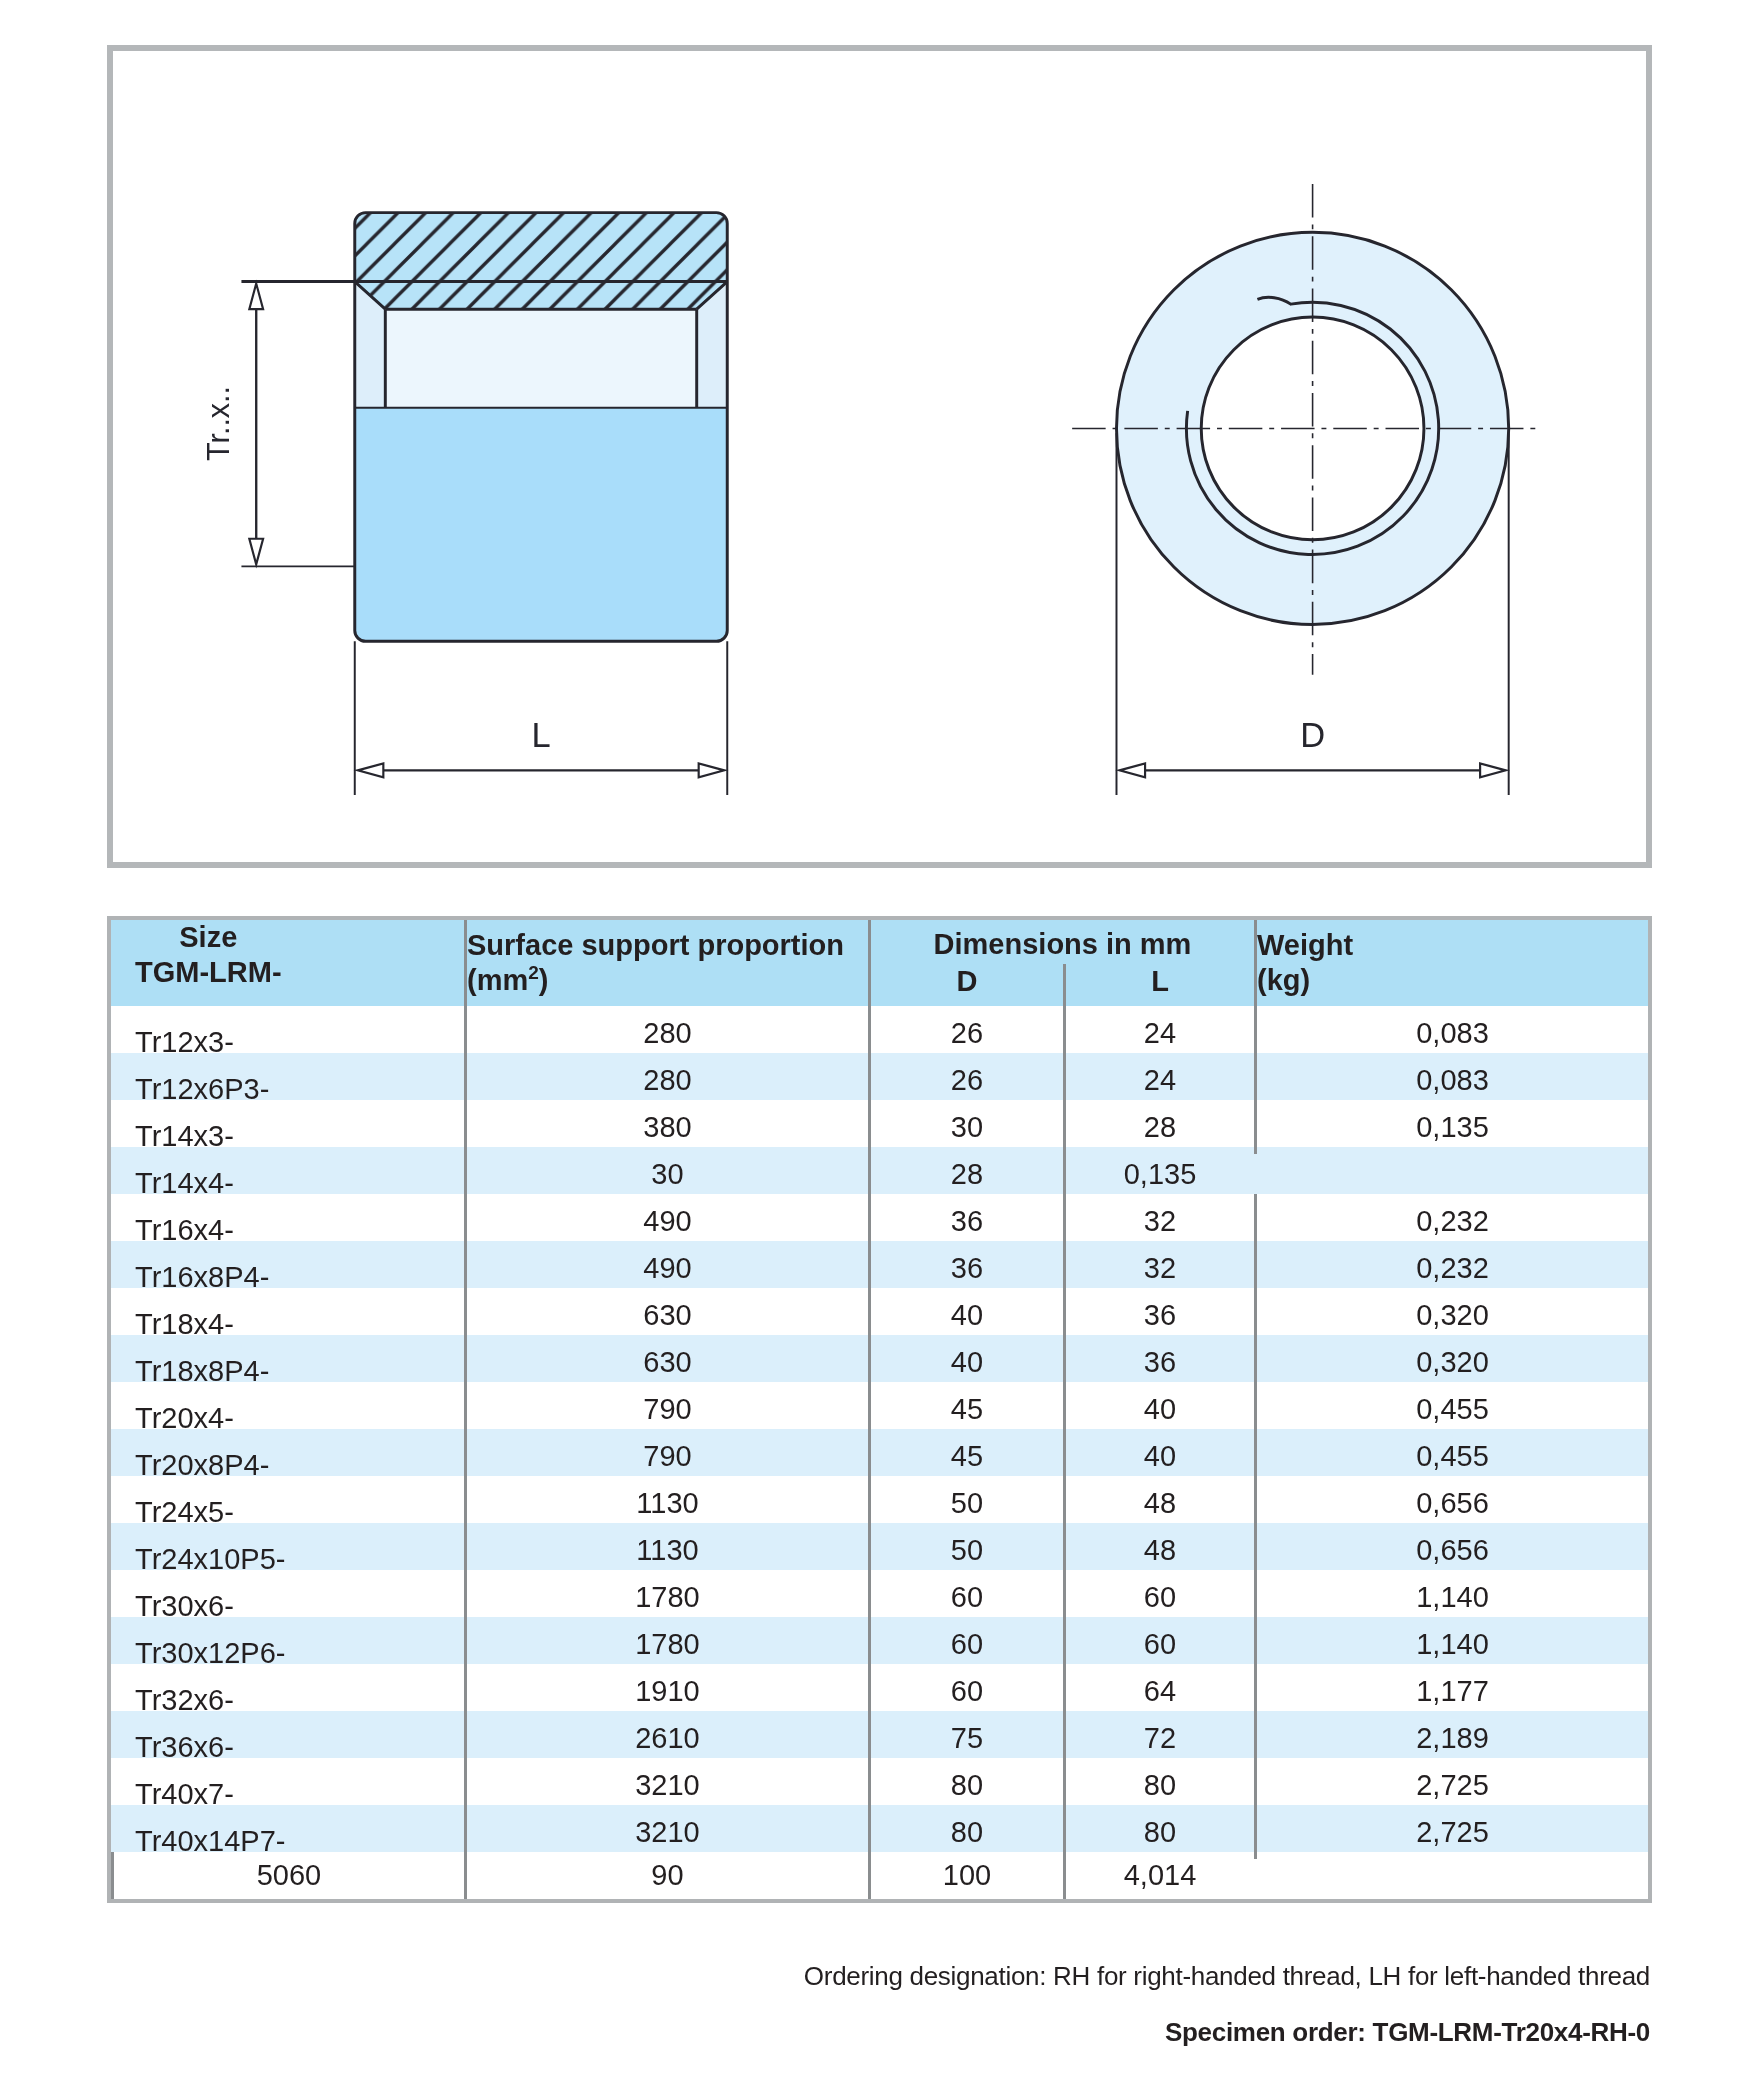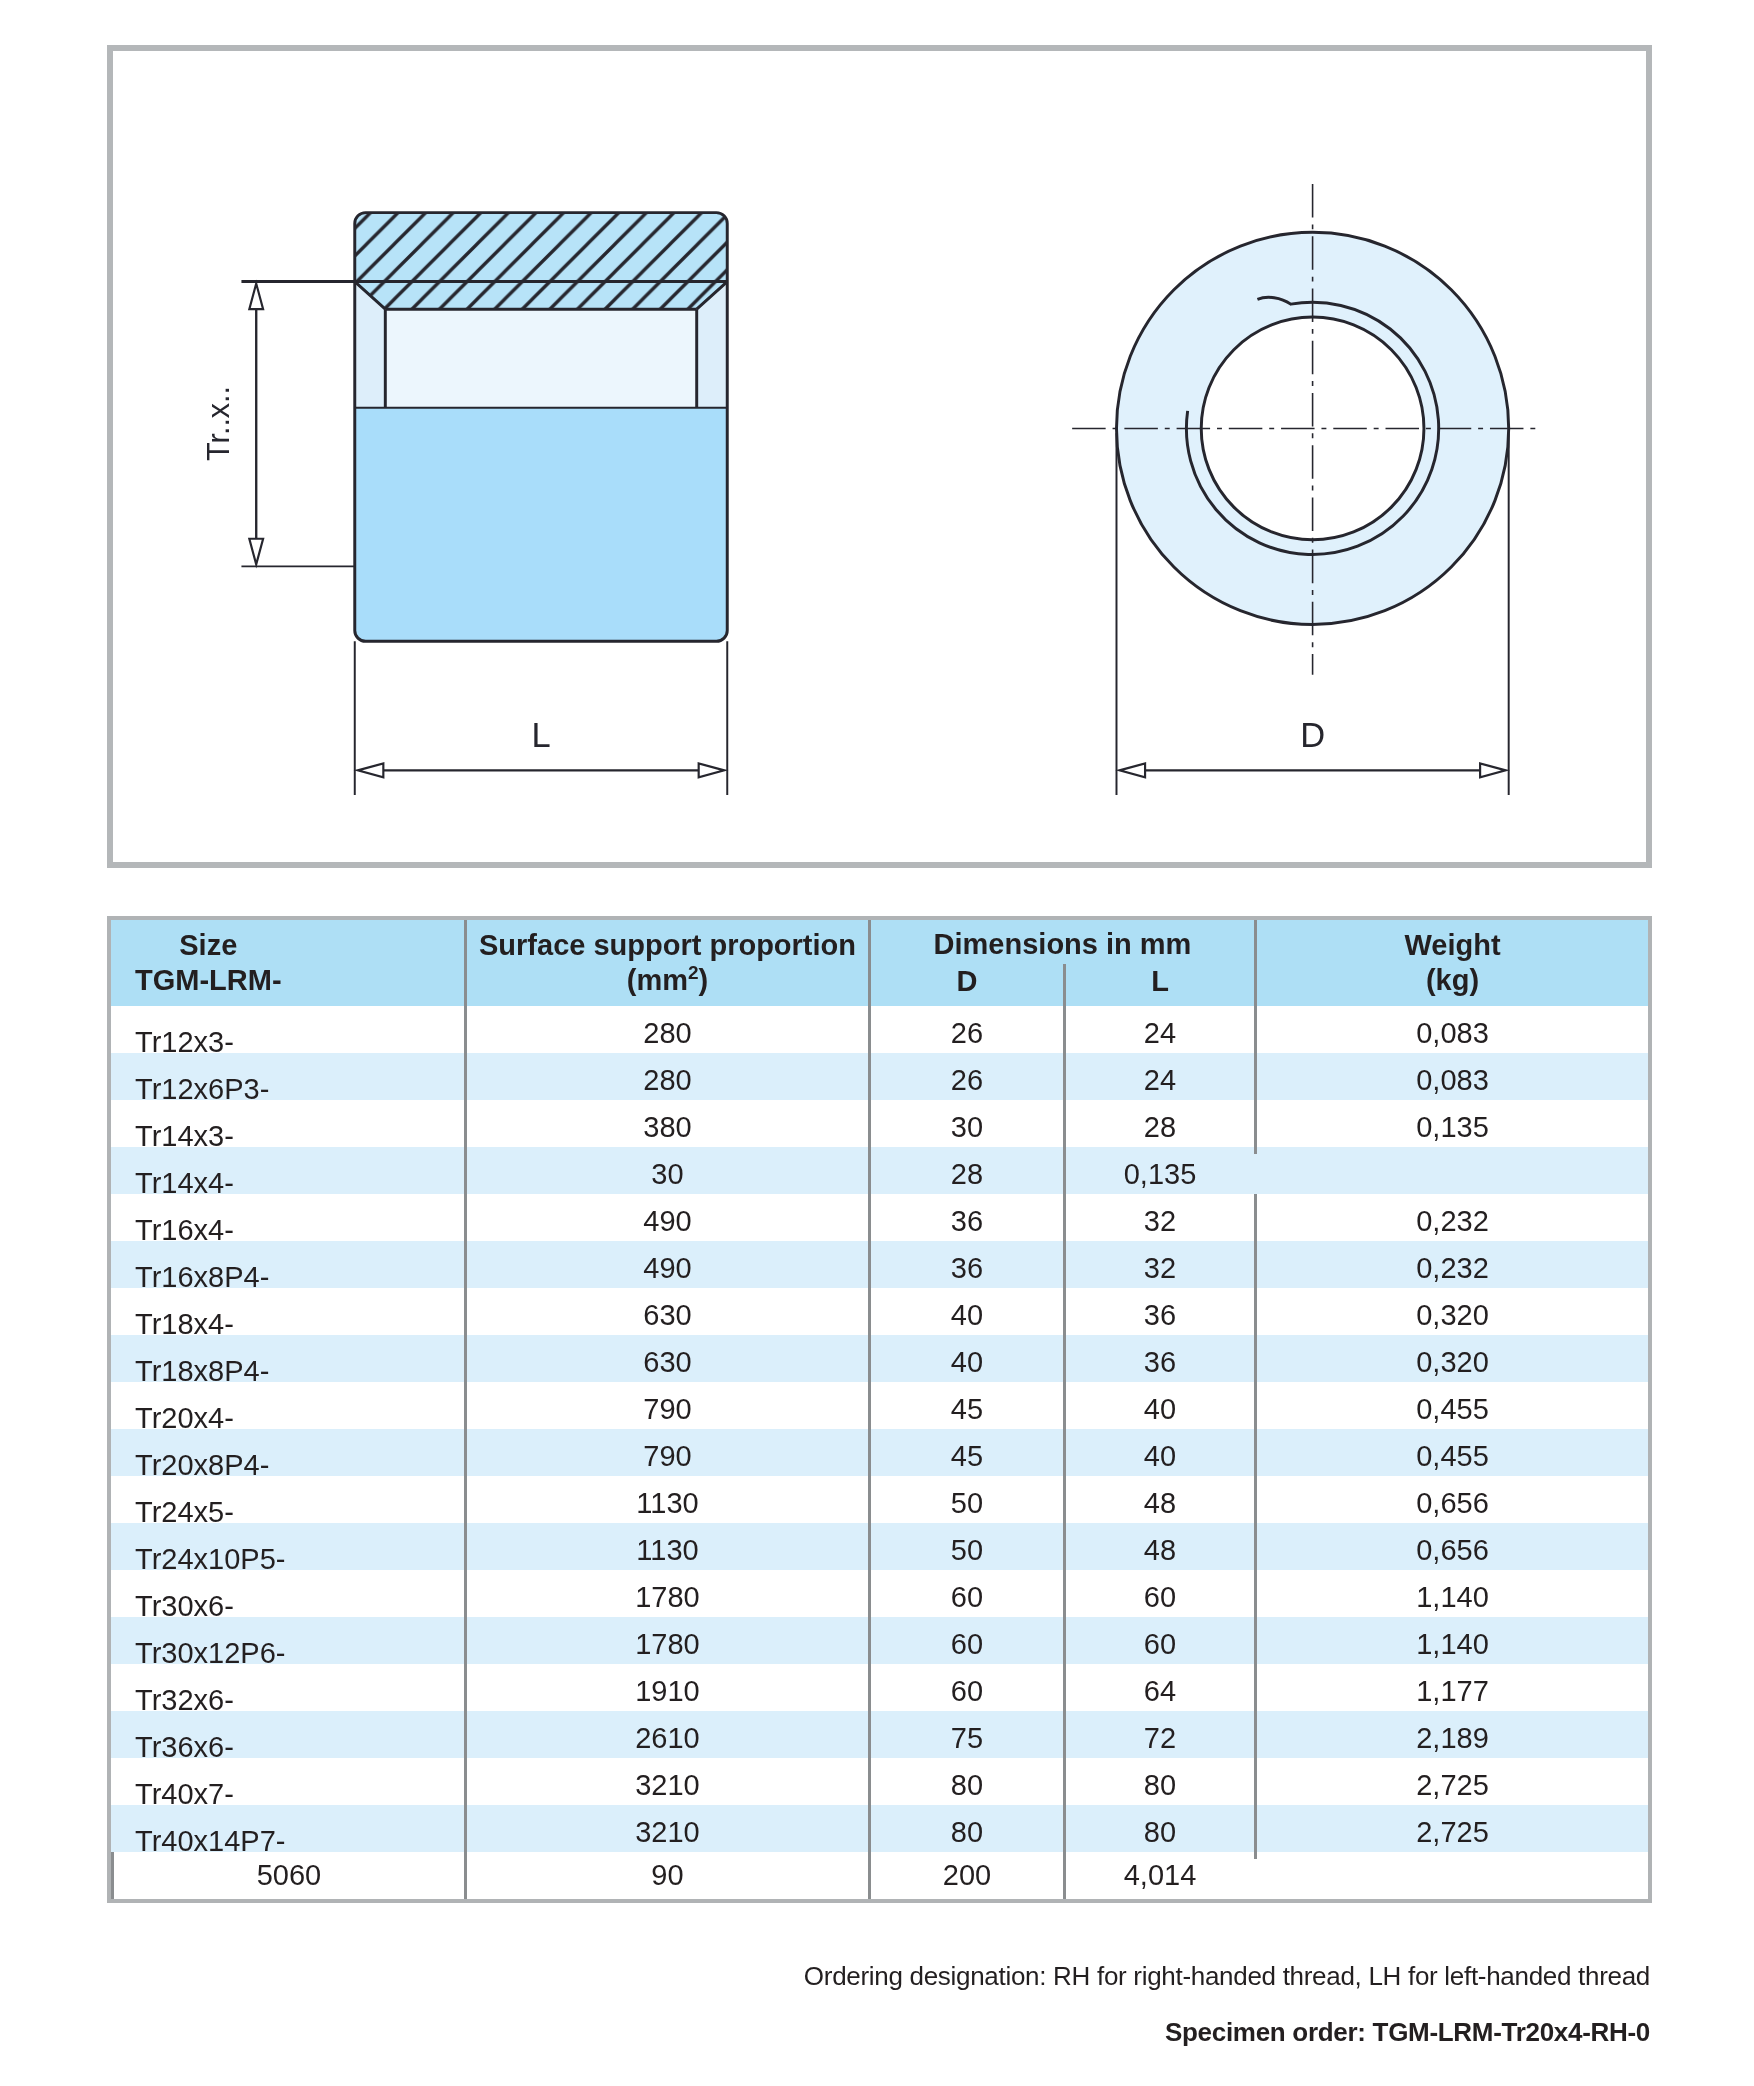"Size" .th { align-items: center -> flex-start }
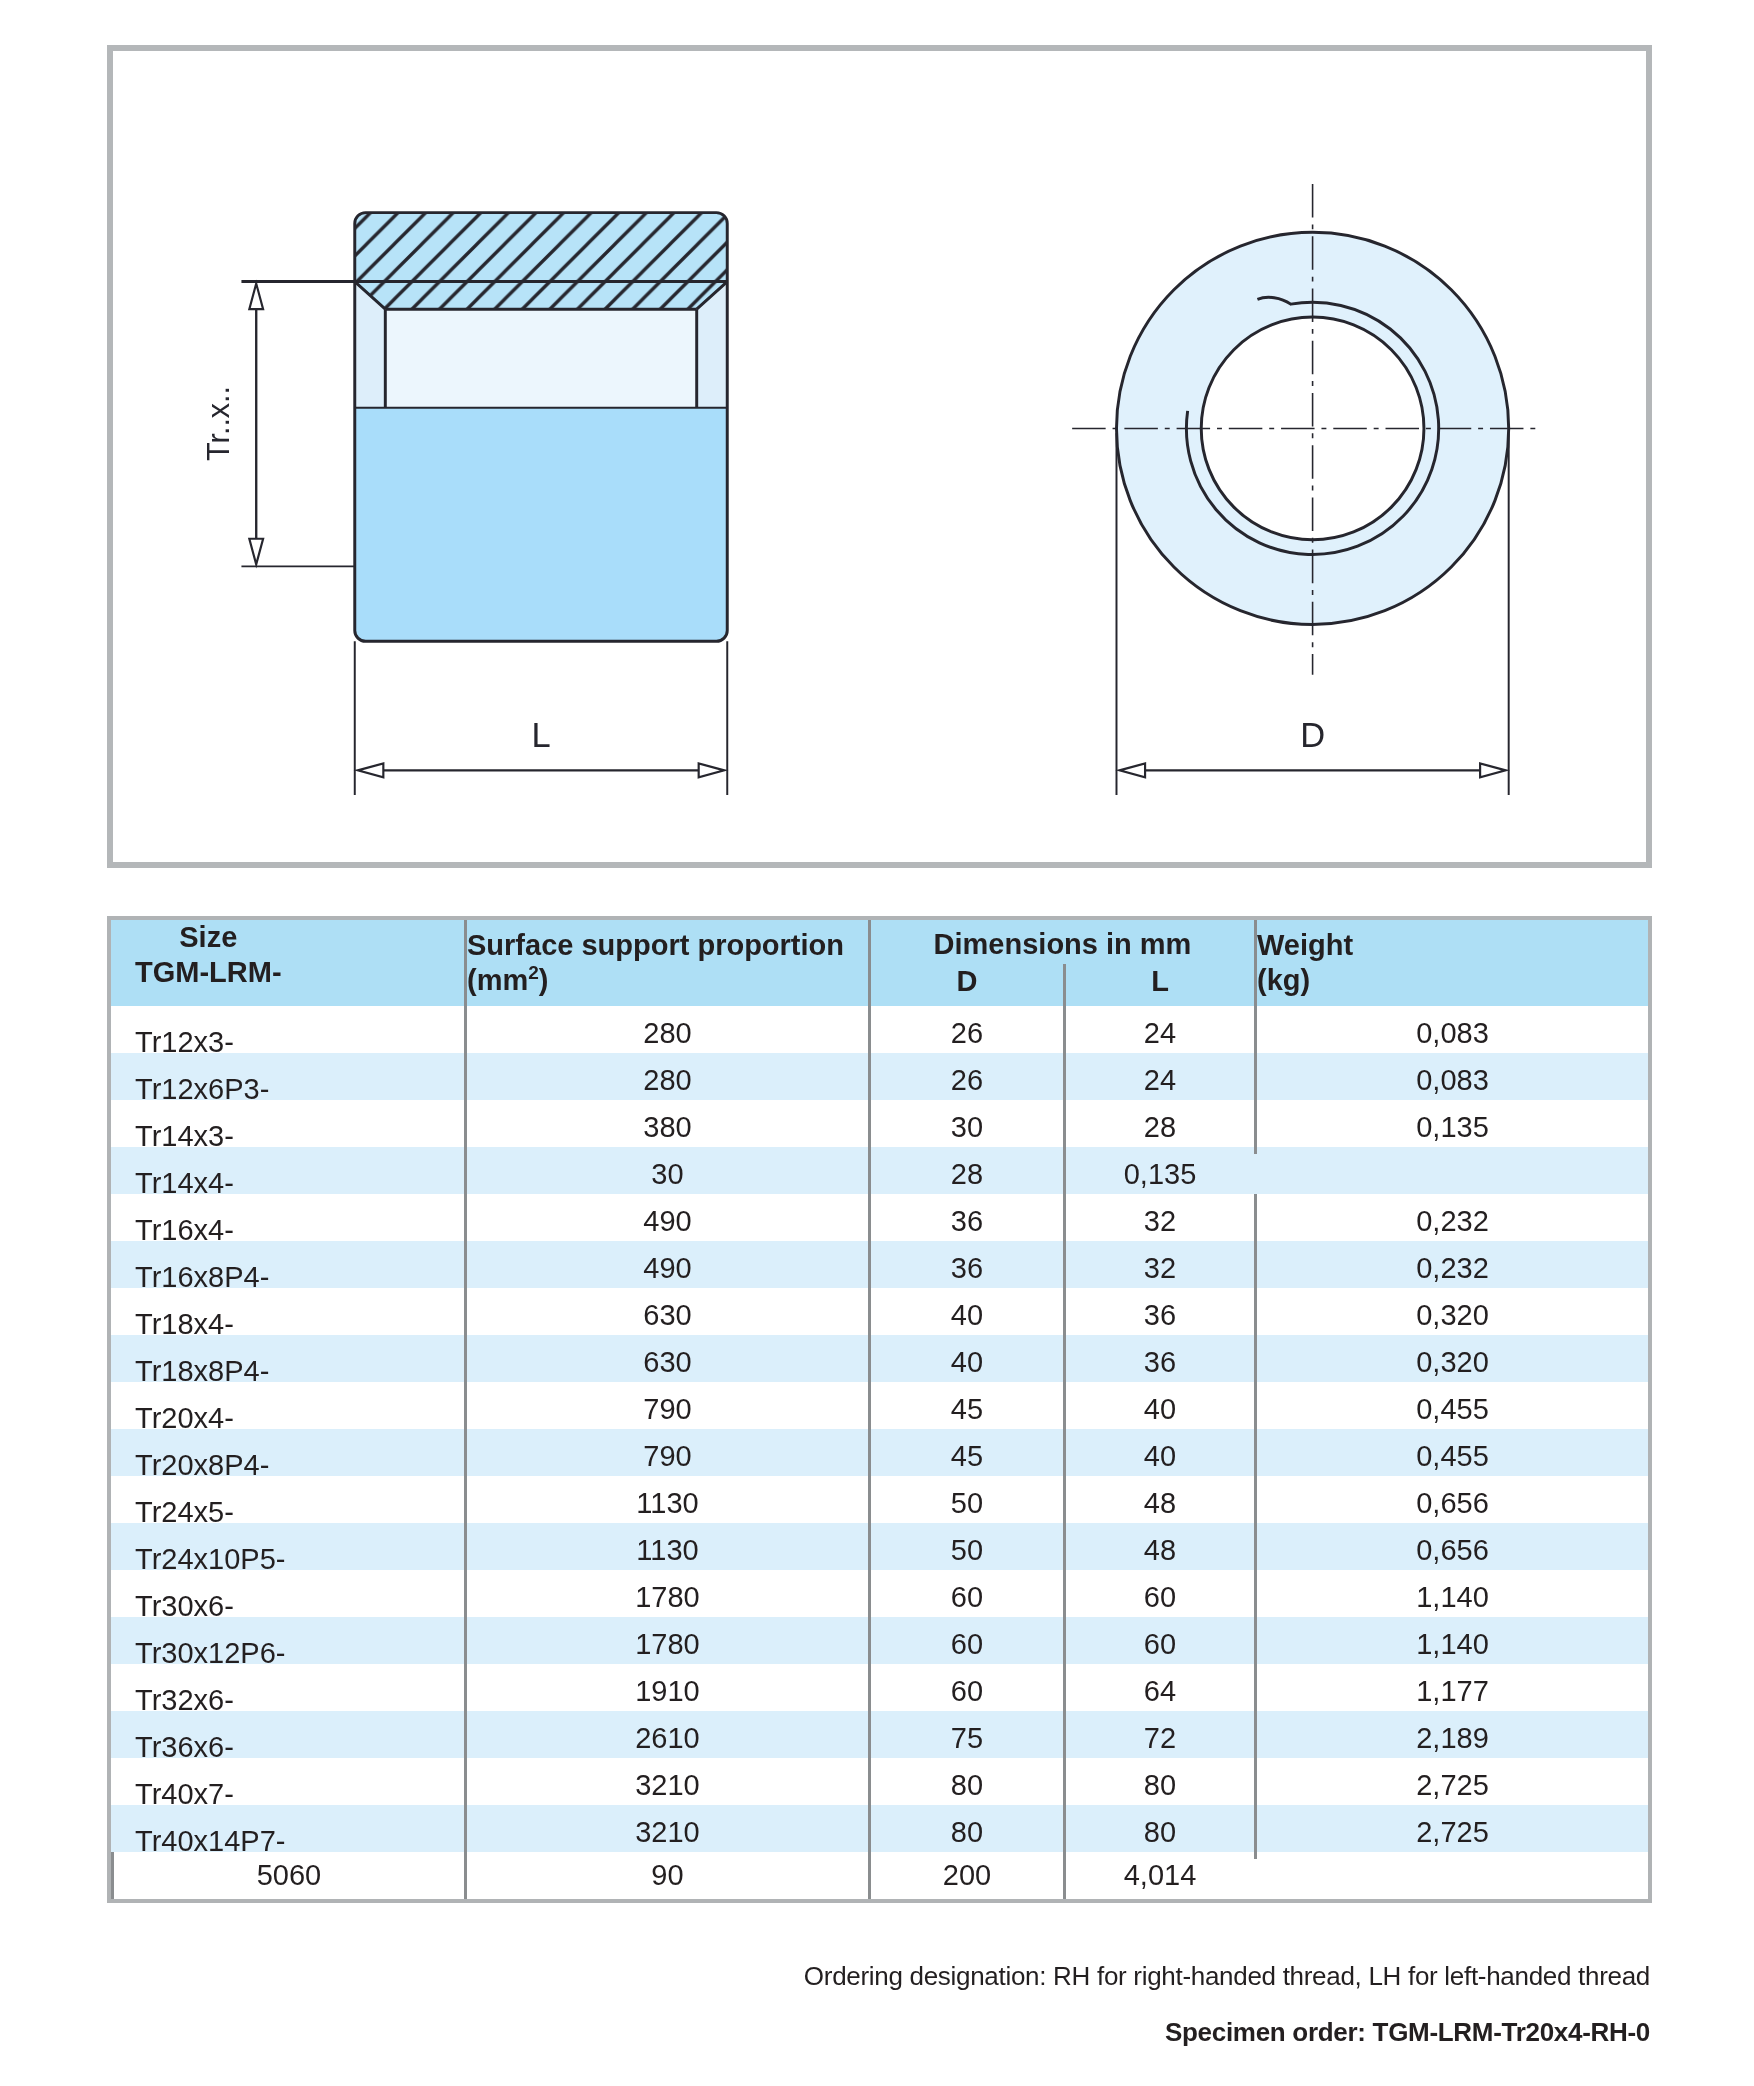"200" div.td { text: 200 -> 100 }
